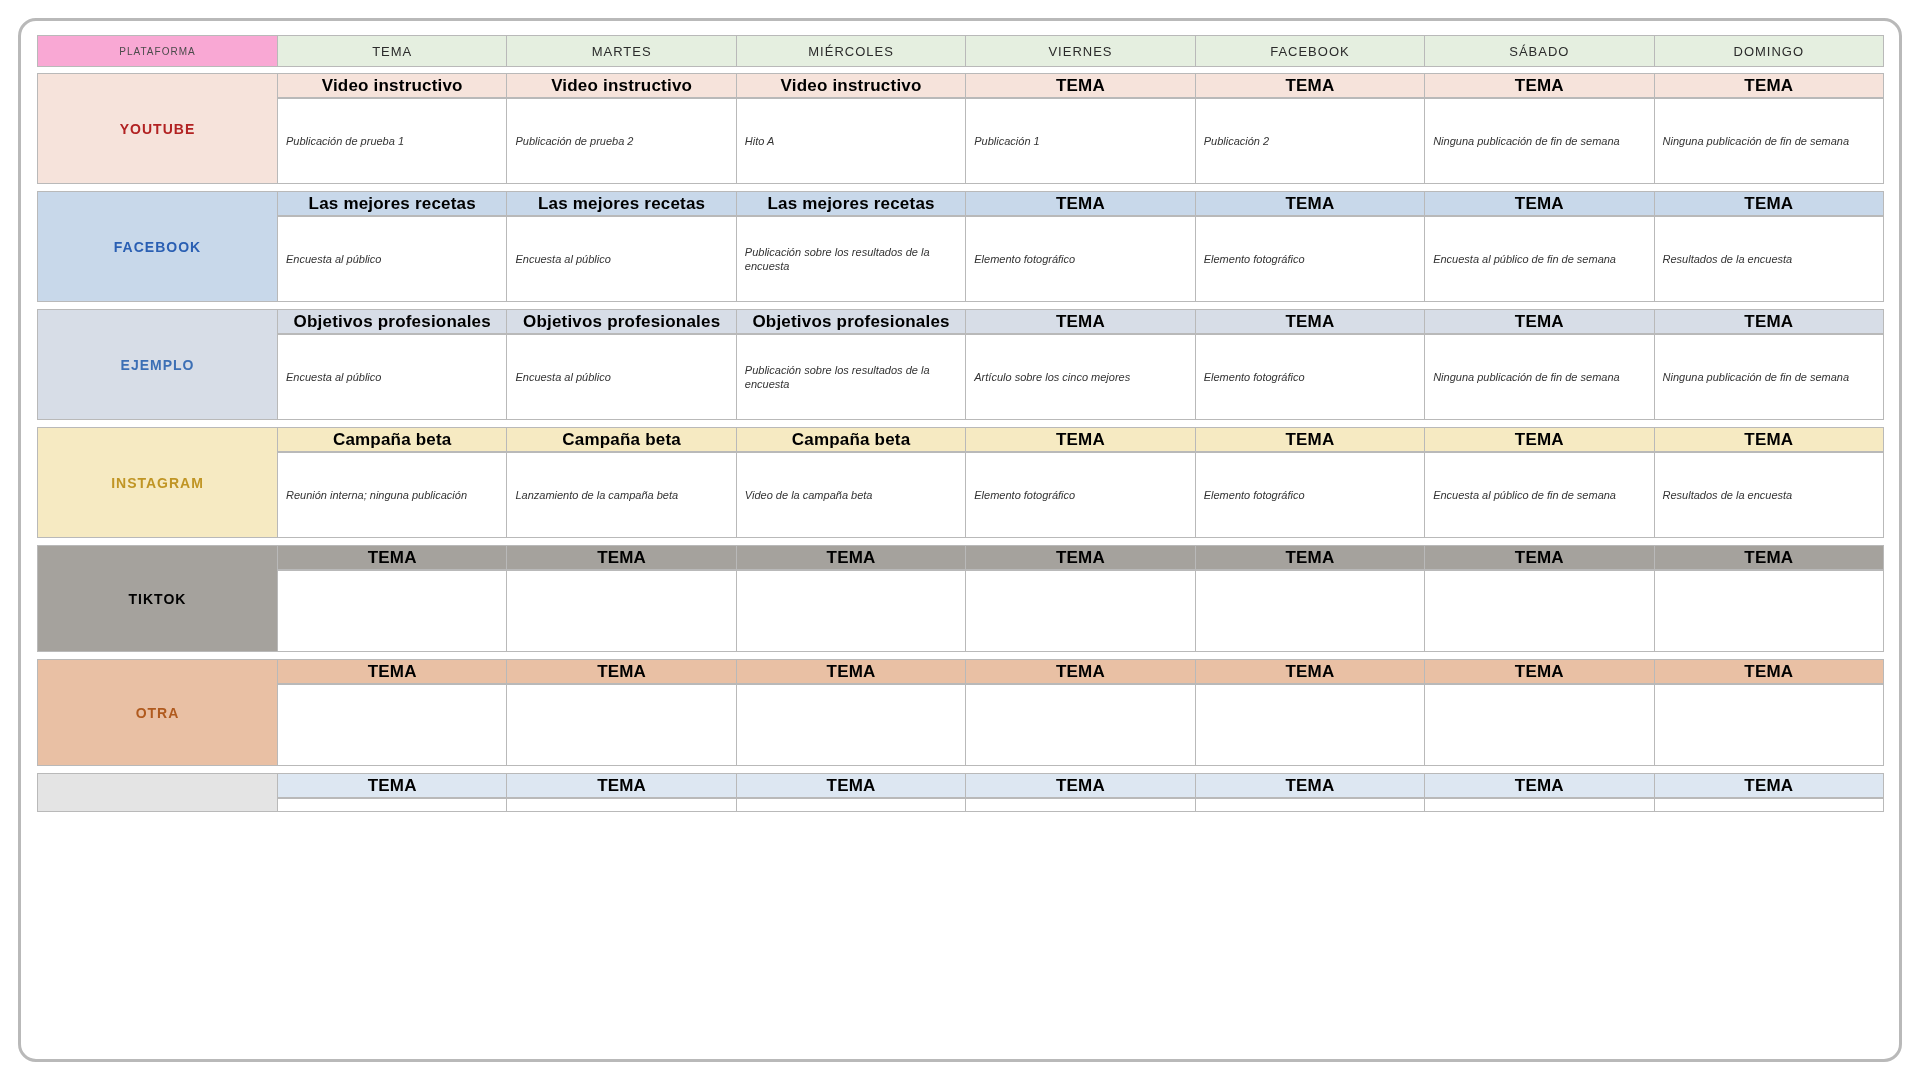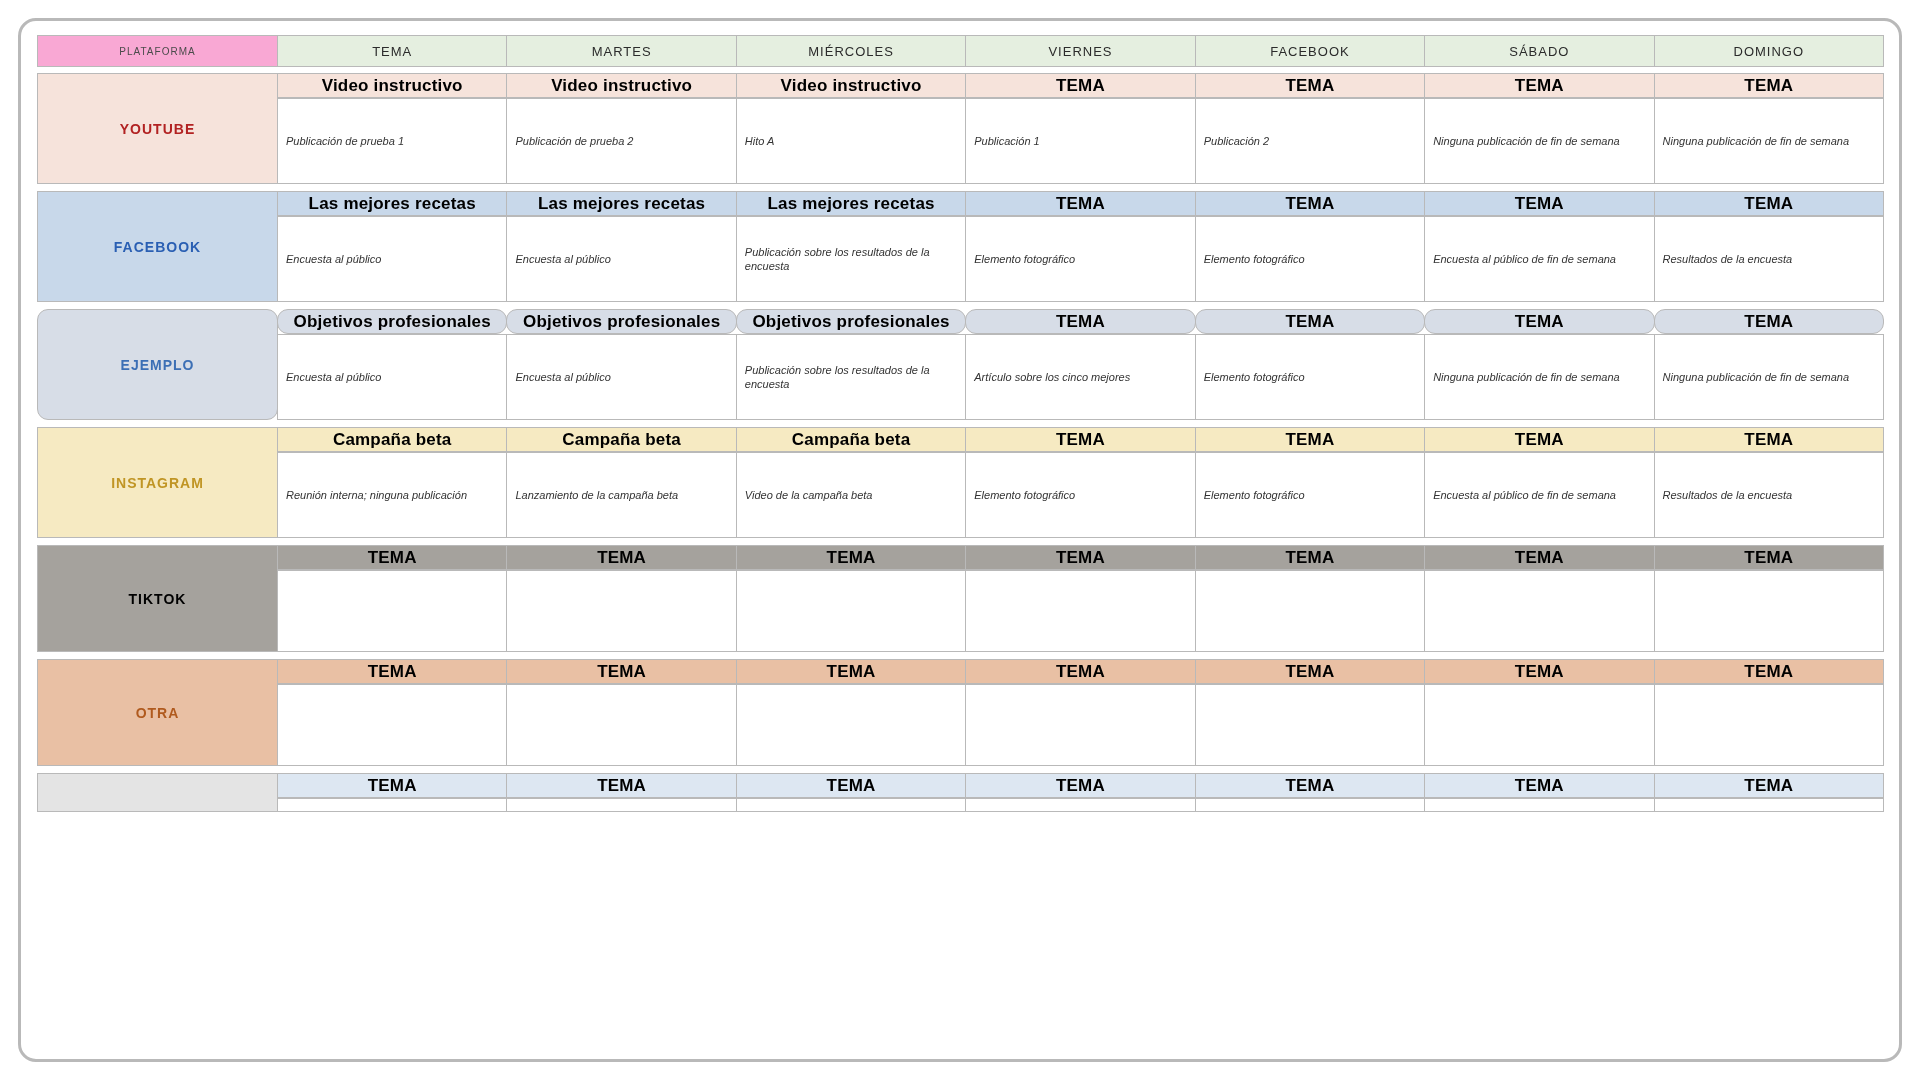"Objetivos profesionales" .linkedin .plat-label, .linkedin .topic-row > div.tcell { border-radius: 11px -> none }
